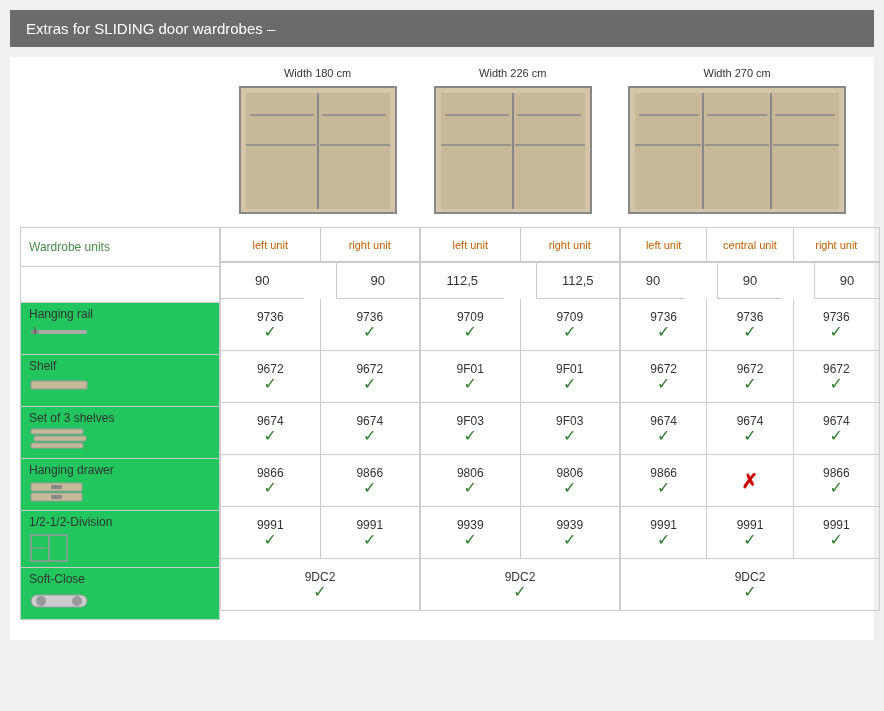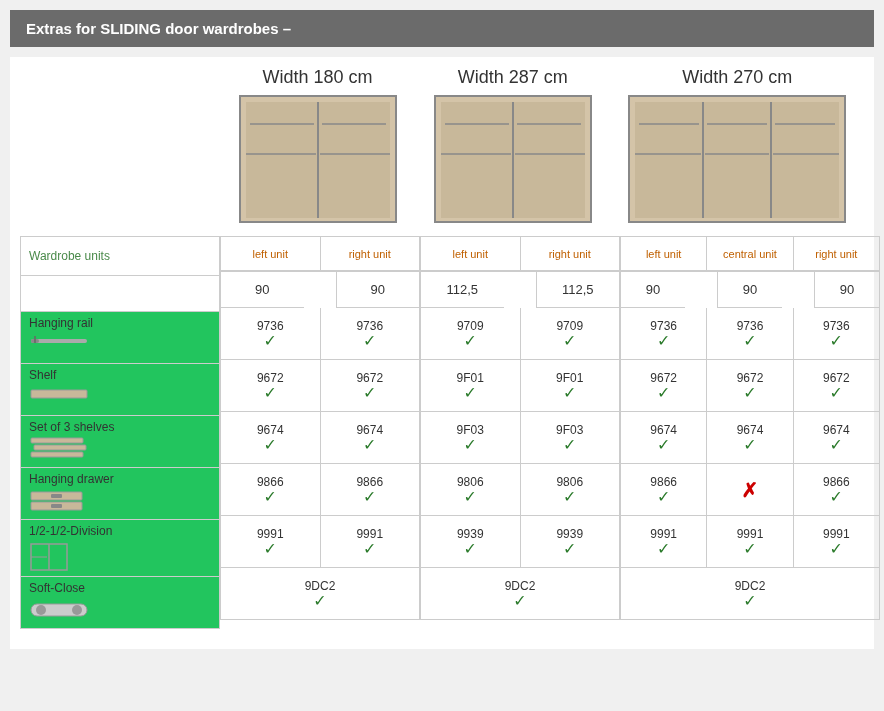"Extras for SLIDING door wardrobes" .header-bar { font-weight: bold -> normal }
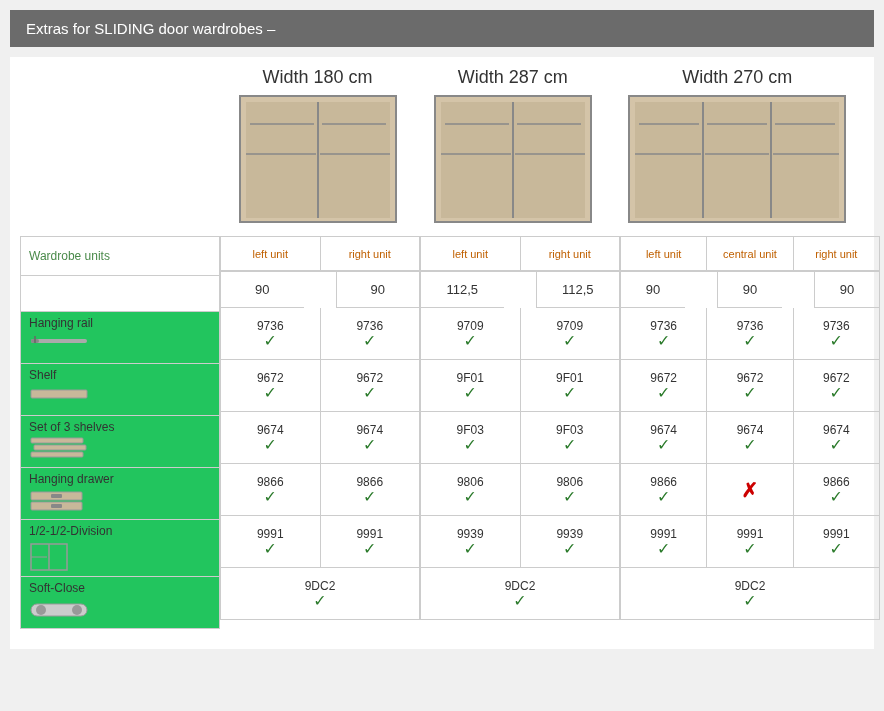"Width 180 cm" .wardrobe-title { font-size: 18px -> 11px }
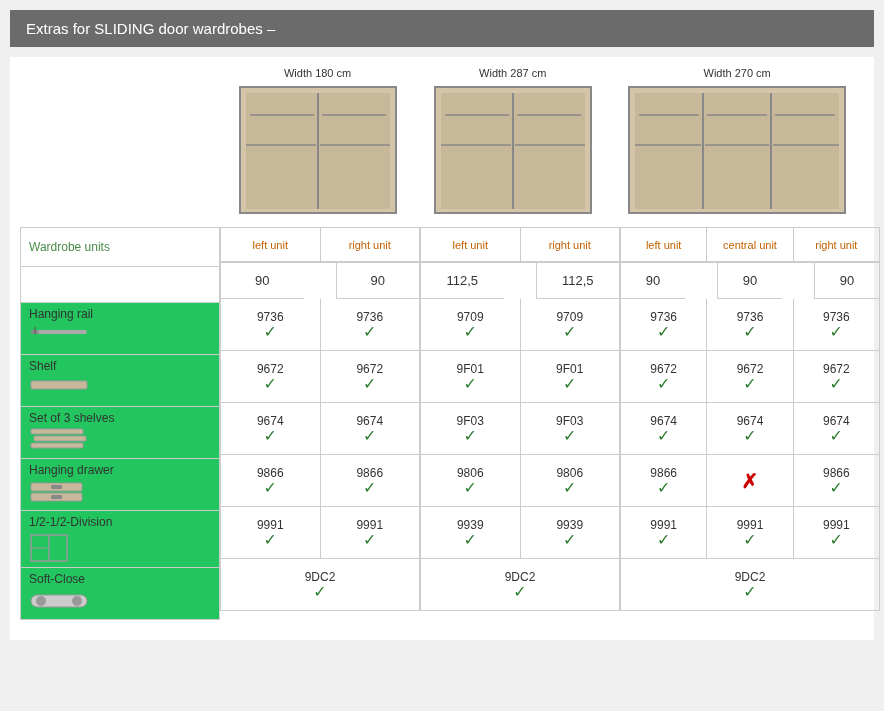"Width 287 cm" div.wardrobe-title { text: 287 -> 226 }
